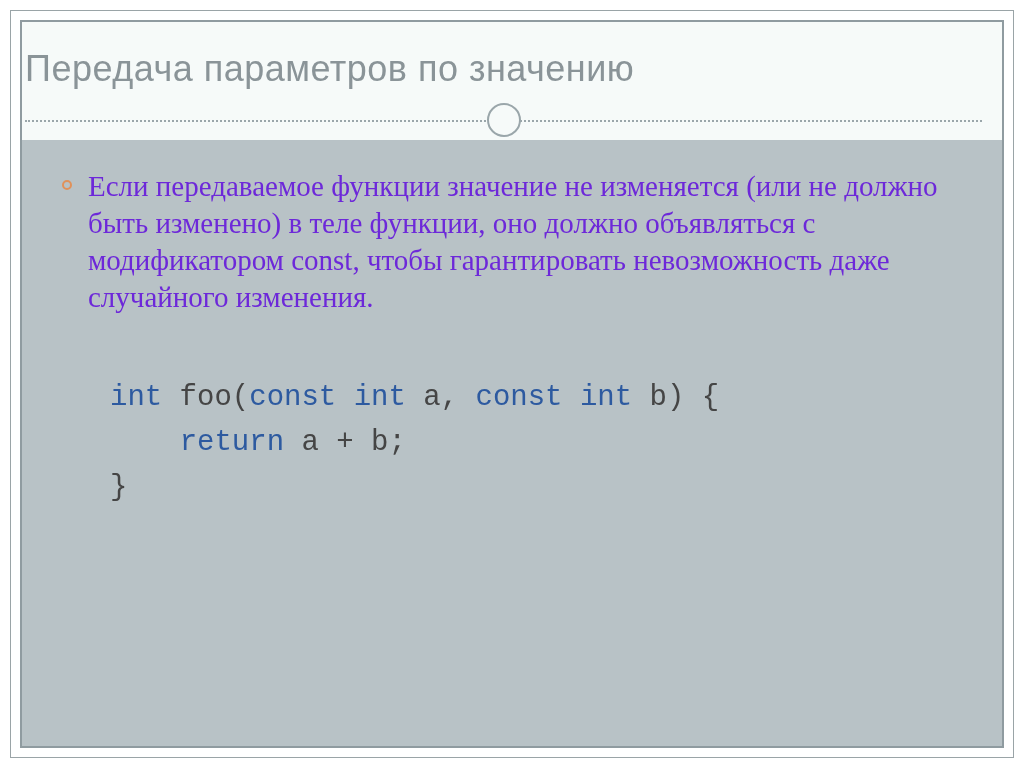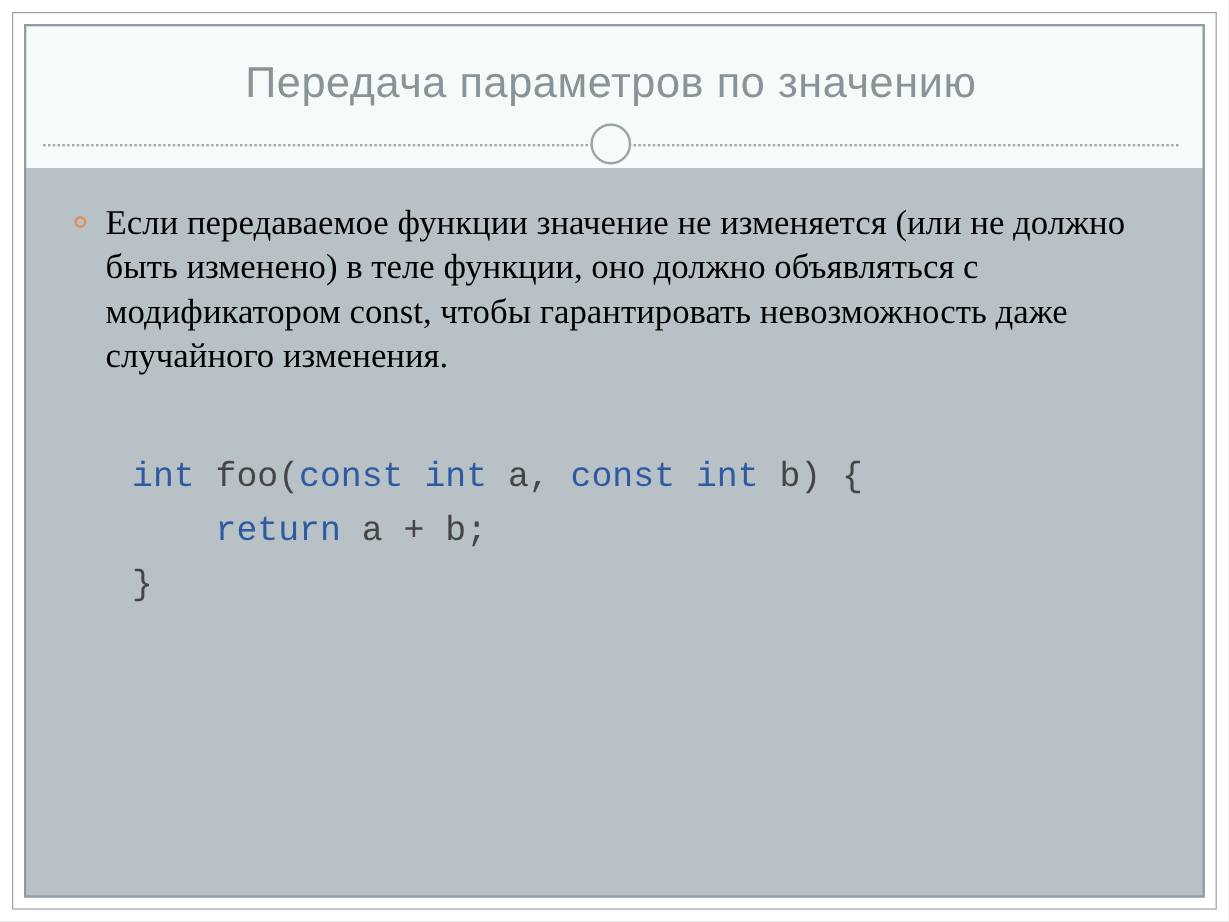"Передача параметров по значению" .title-area { padding: 26px 20px 0 14px -> 26px 20px 0 3px; text-align: center -> left }
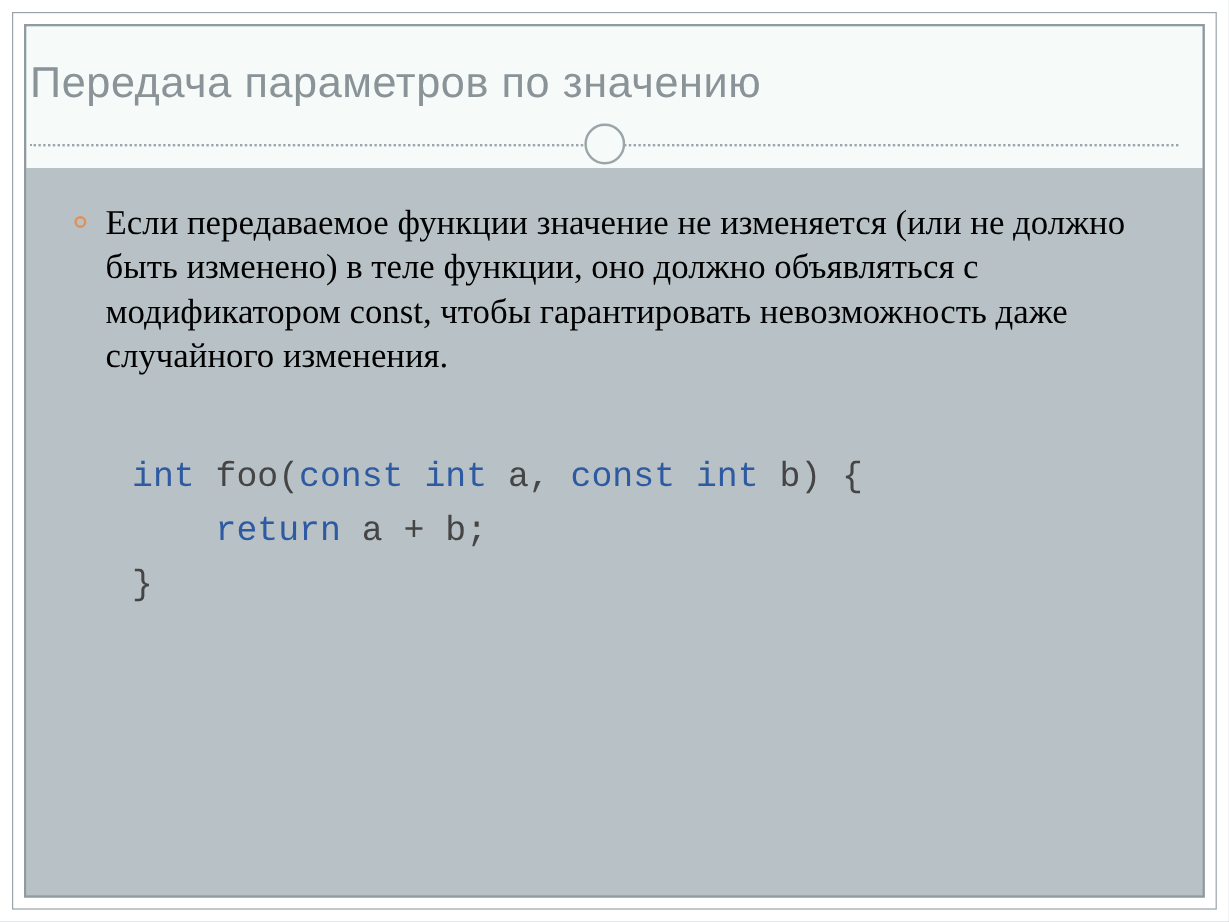"Если передаваемое функции значение не" .para { color: #000000 -> #6d28d9 }
